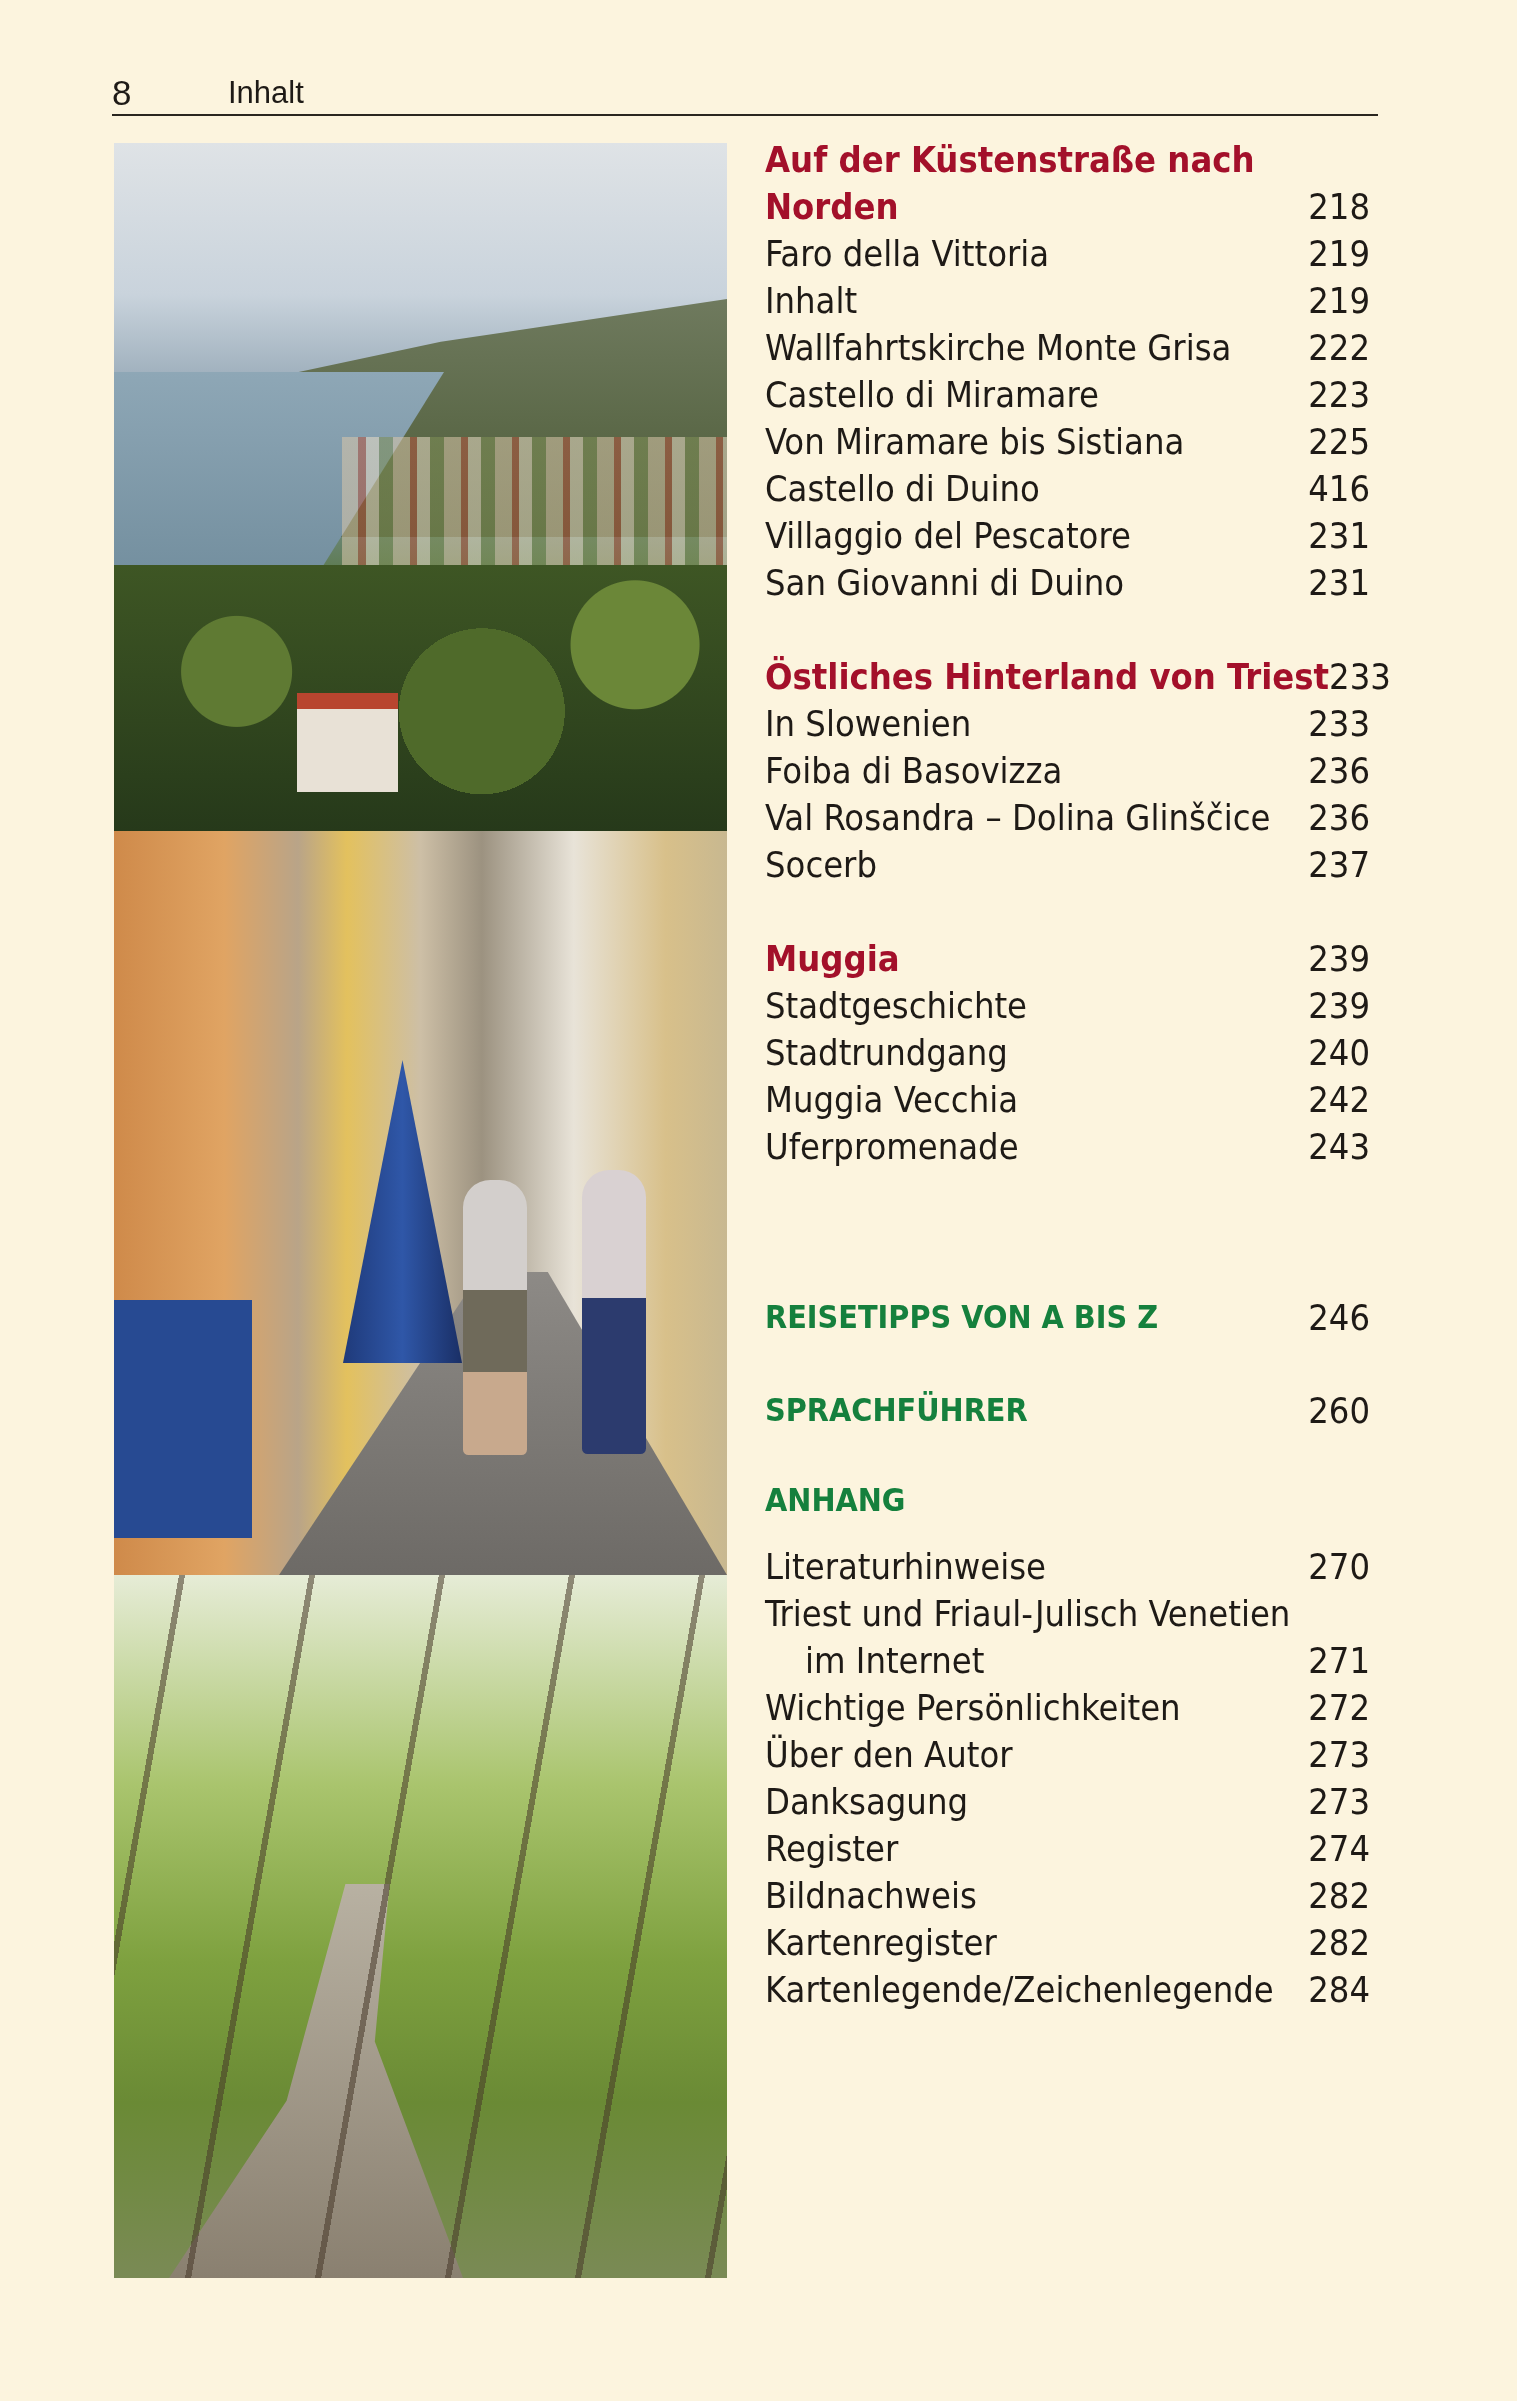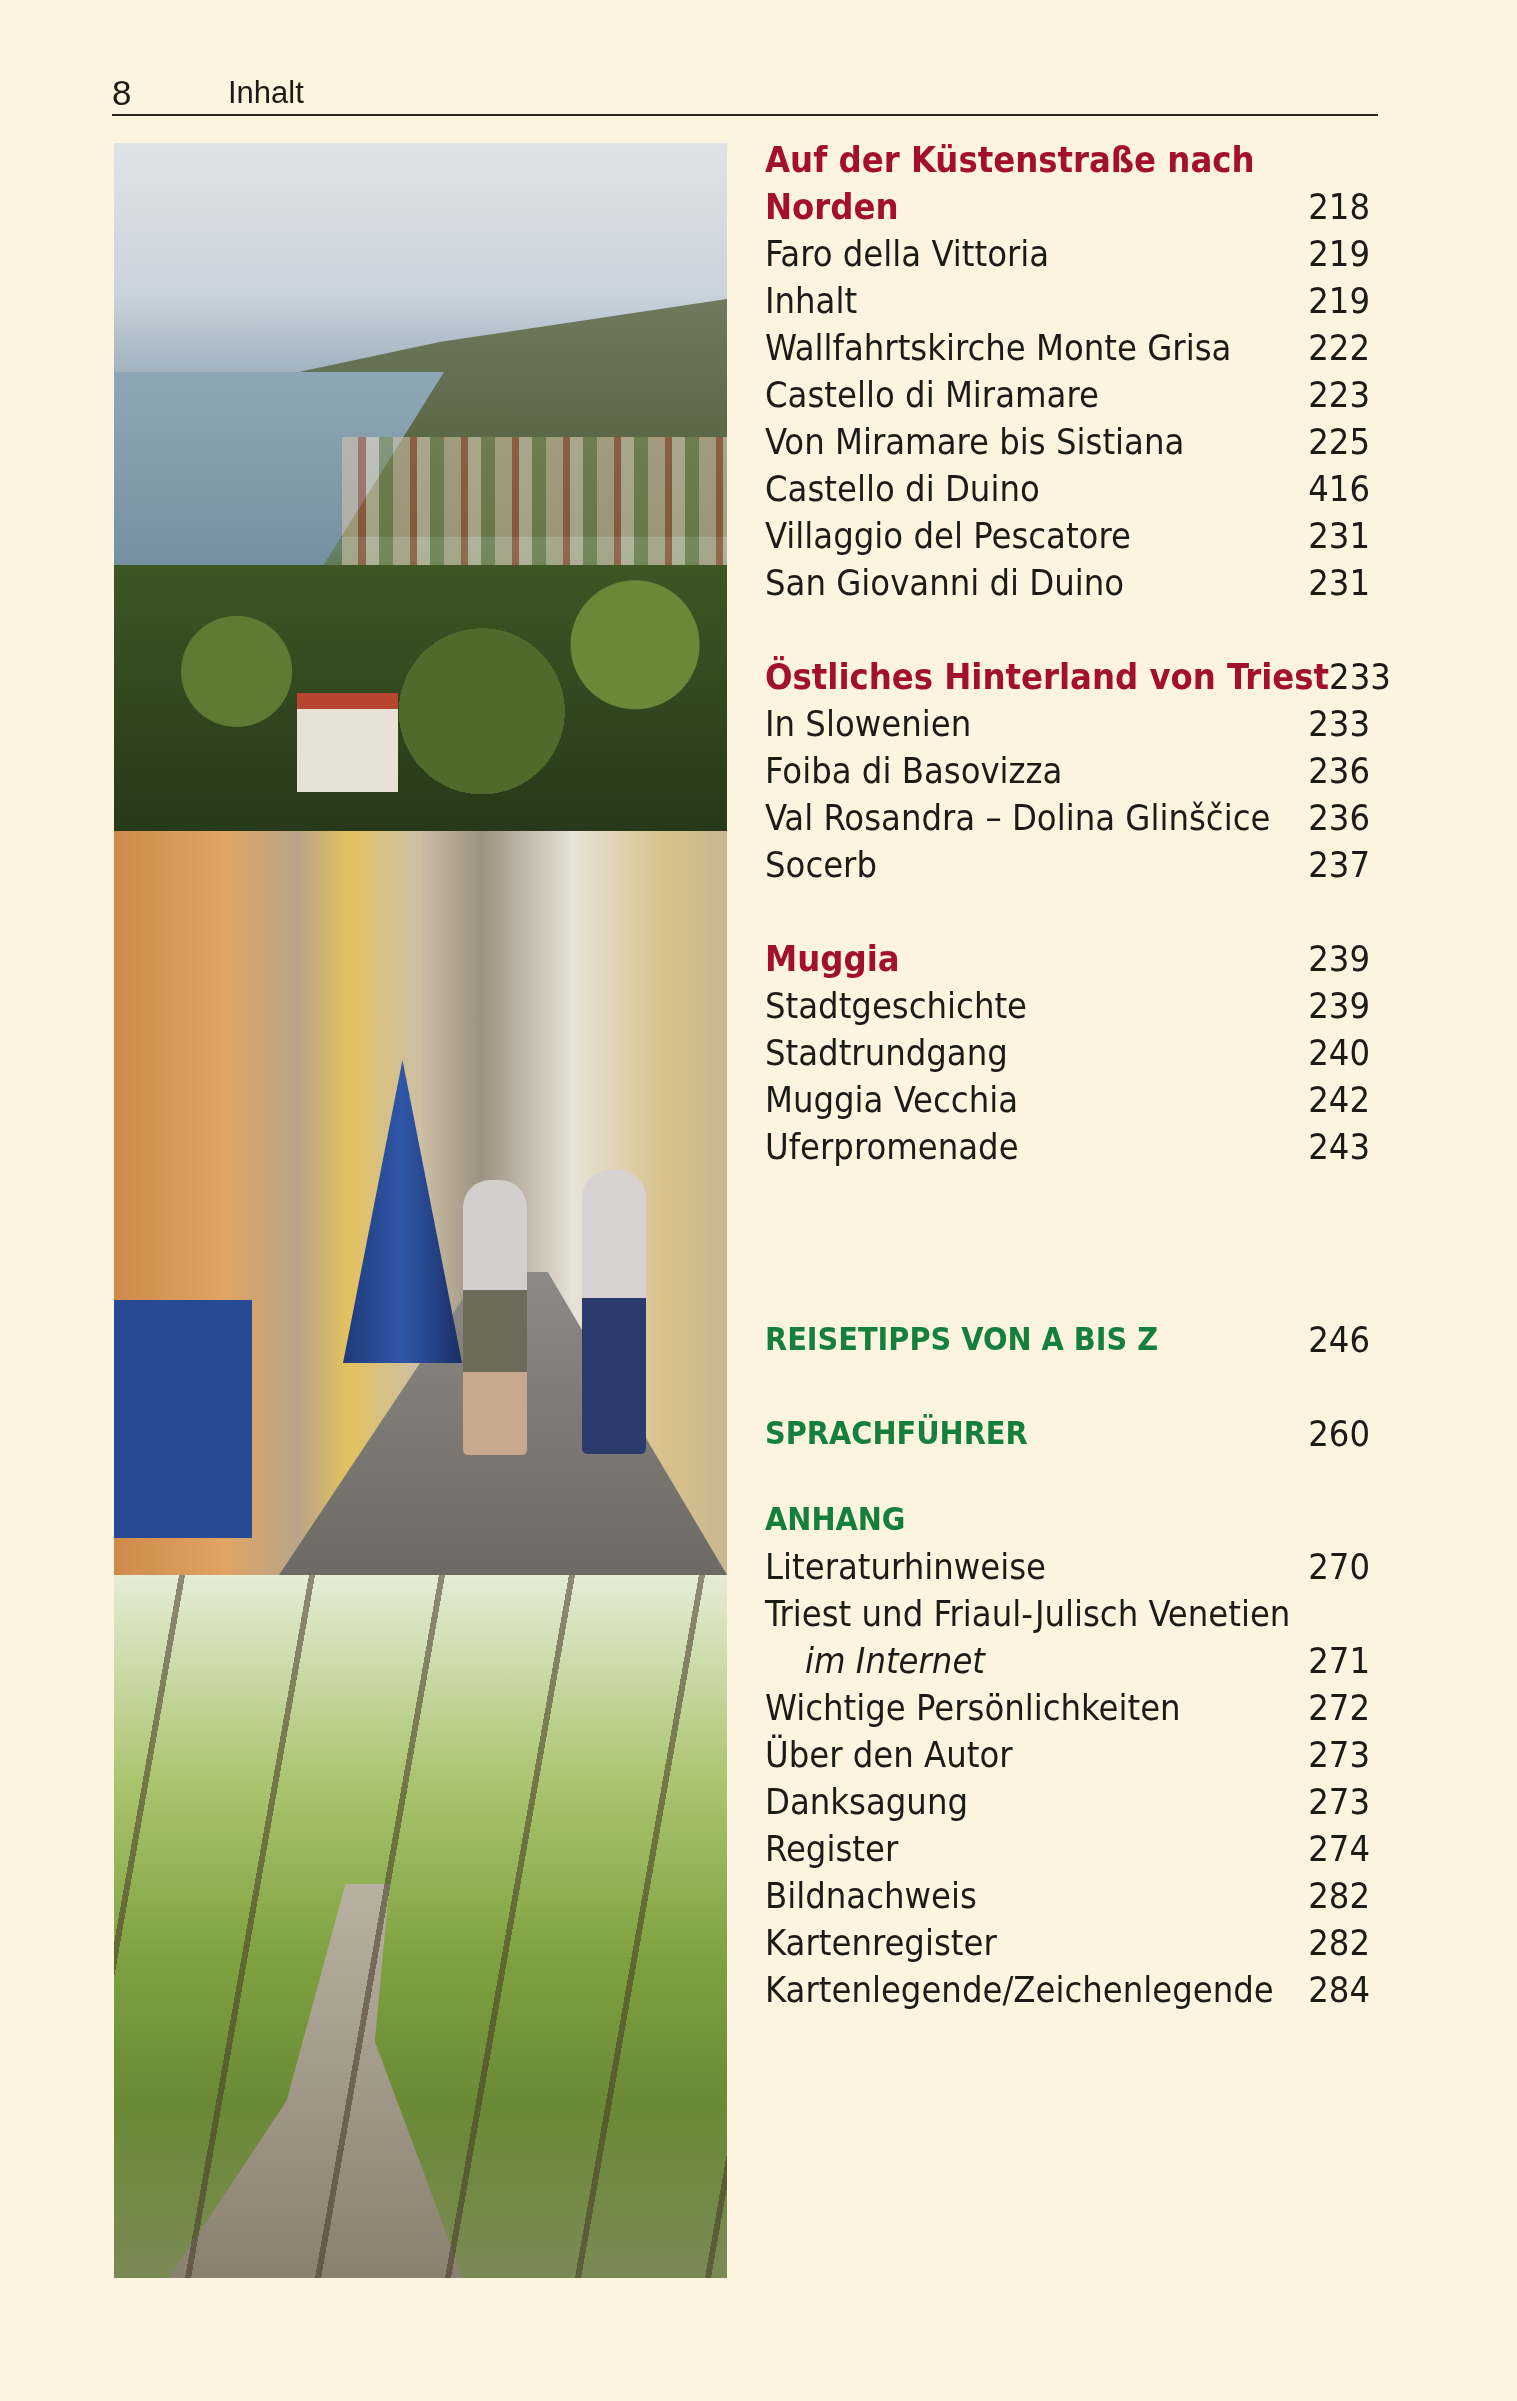"Auf der Küstenstraße nach" .row { align-items: flex-end -> center }
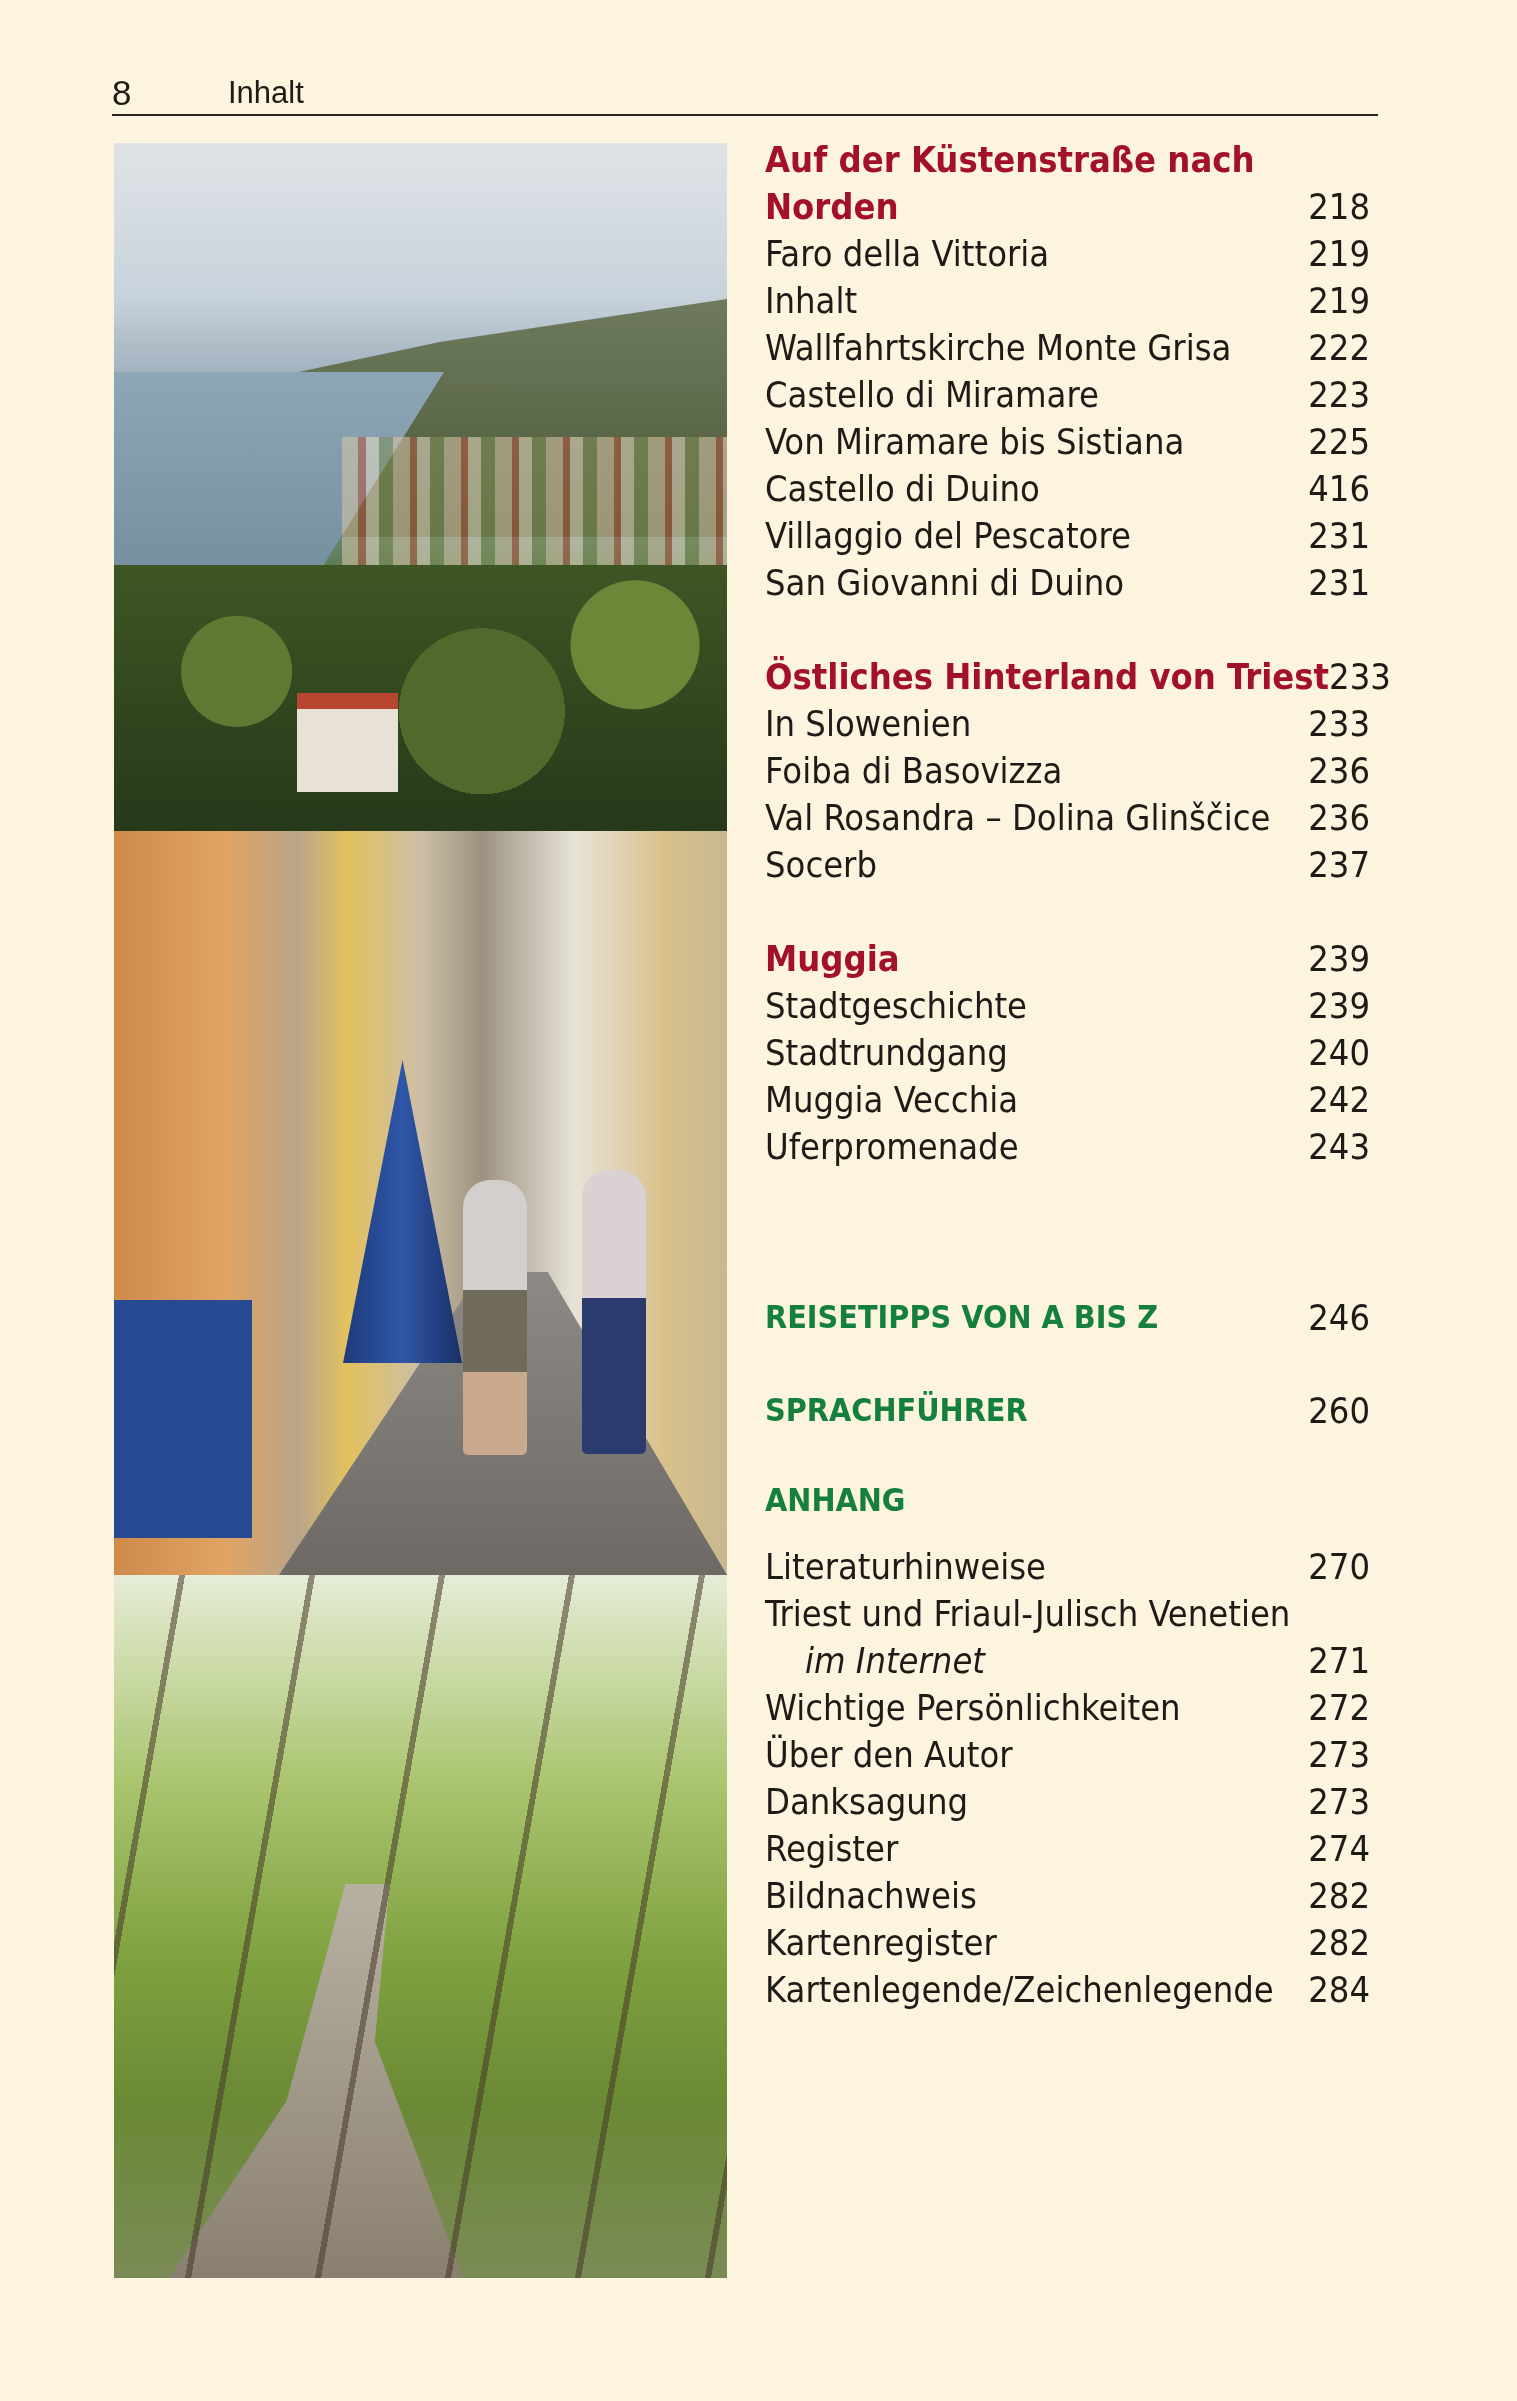"im Internet" .indent { font-style: italic -> none }
